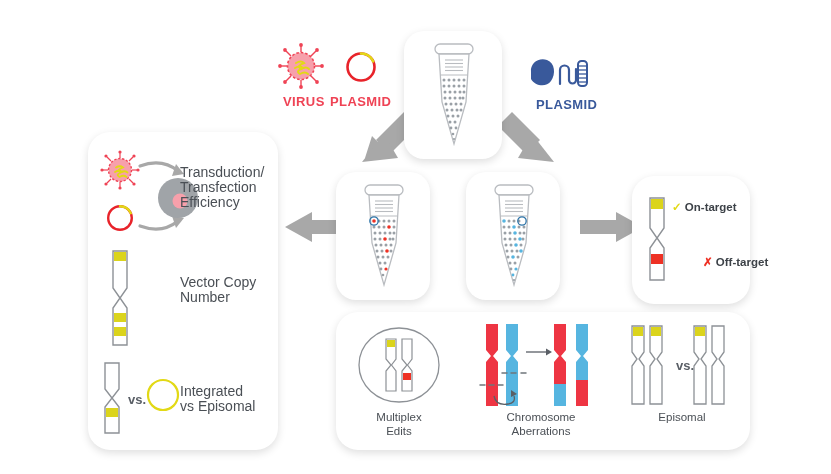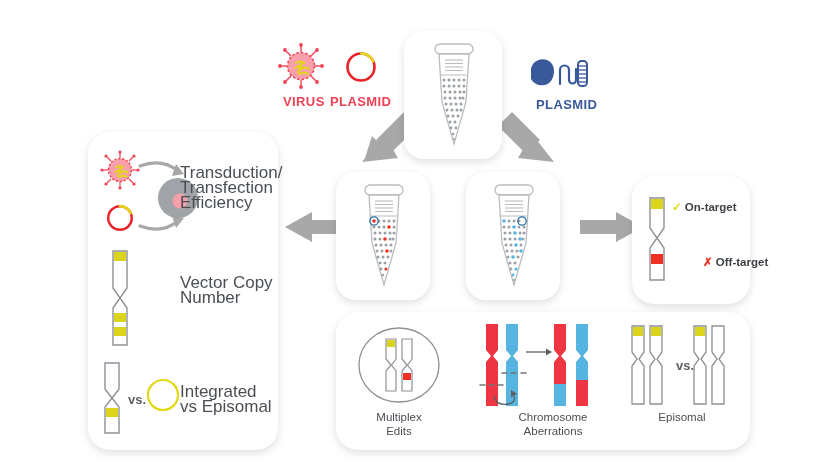"Transduction/" .lbl { font-size: 17px -> 14px }
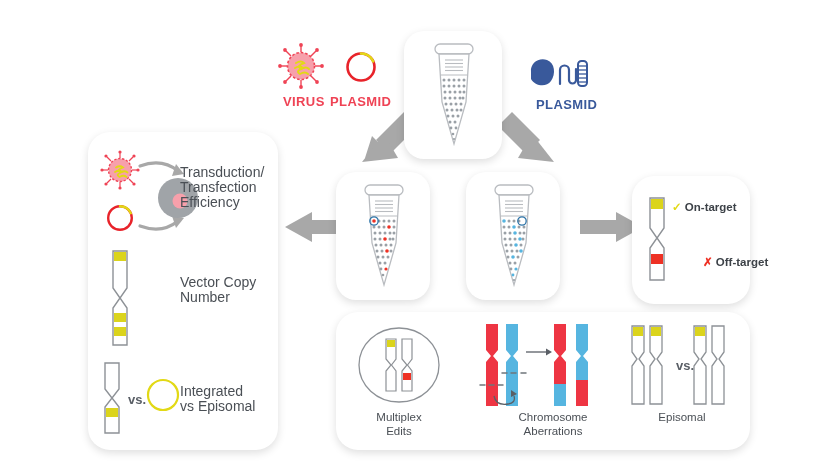"Chromosome" div.lbl-center { left: 140px -> 128px }
